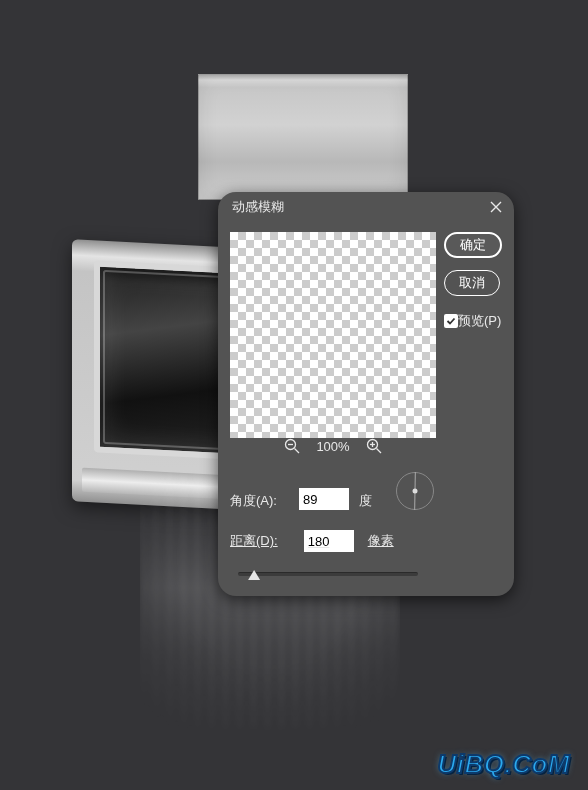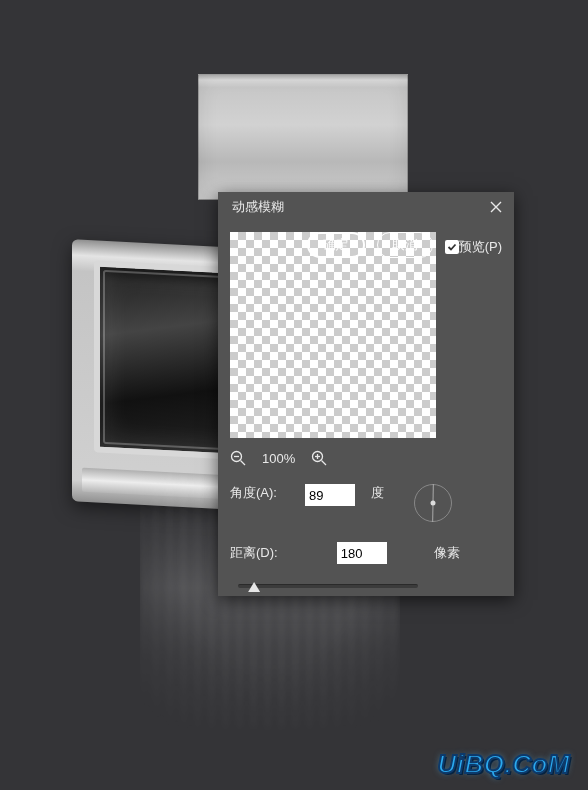"动感模糊" .dialog { border-radius: none -> 18px }
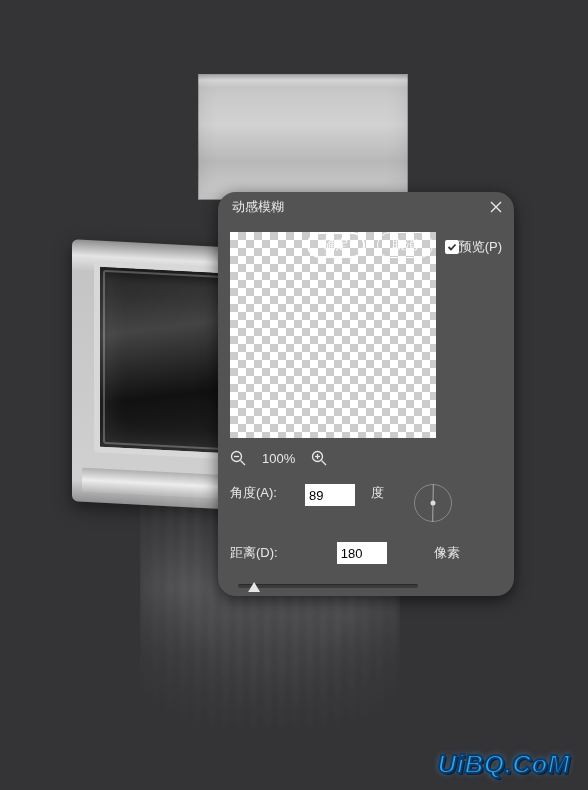"确定" .side-col { align-items: center -> flex-start; flex-direction: row -> column }
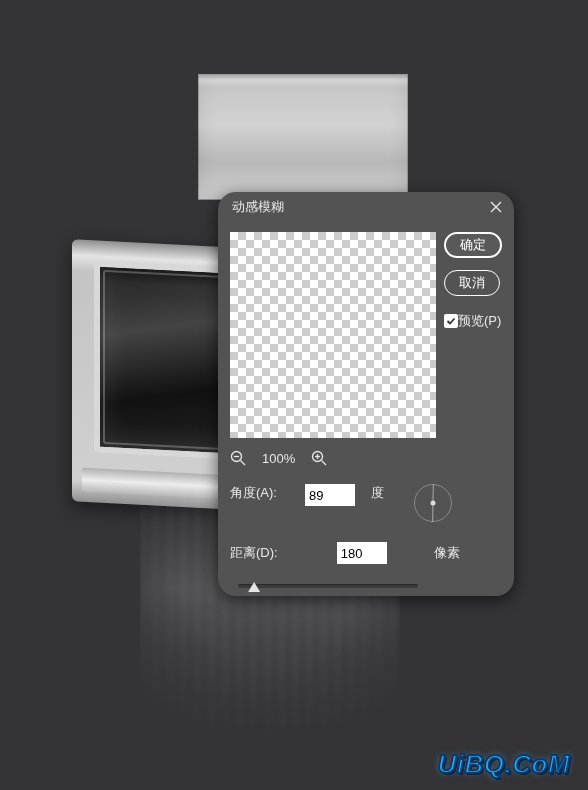"100%" .zoom-row { justify-content: flex-start -> center; margin-top: 12px -> none }
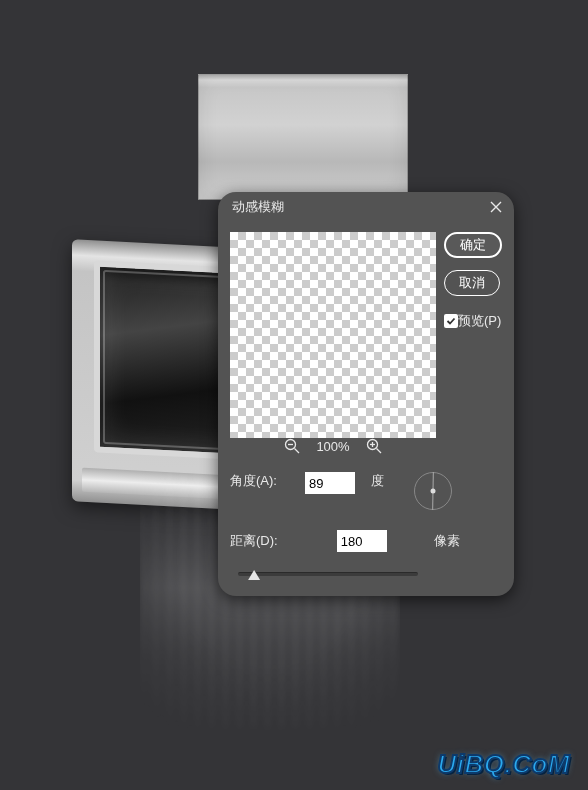"角度(A):" .param-row { align-items: flex-start -> flex-end; gap: 12px -> 6px }
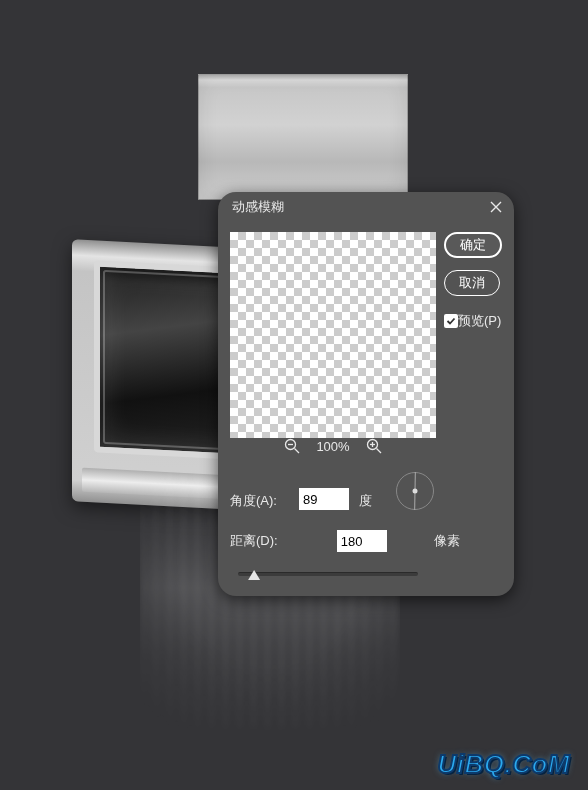"距离(D):" .dist-row { gap: 18px -> 10px; justify-content: space-between -> flex-start; text-decoration: none -> underline }
